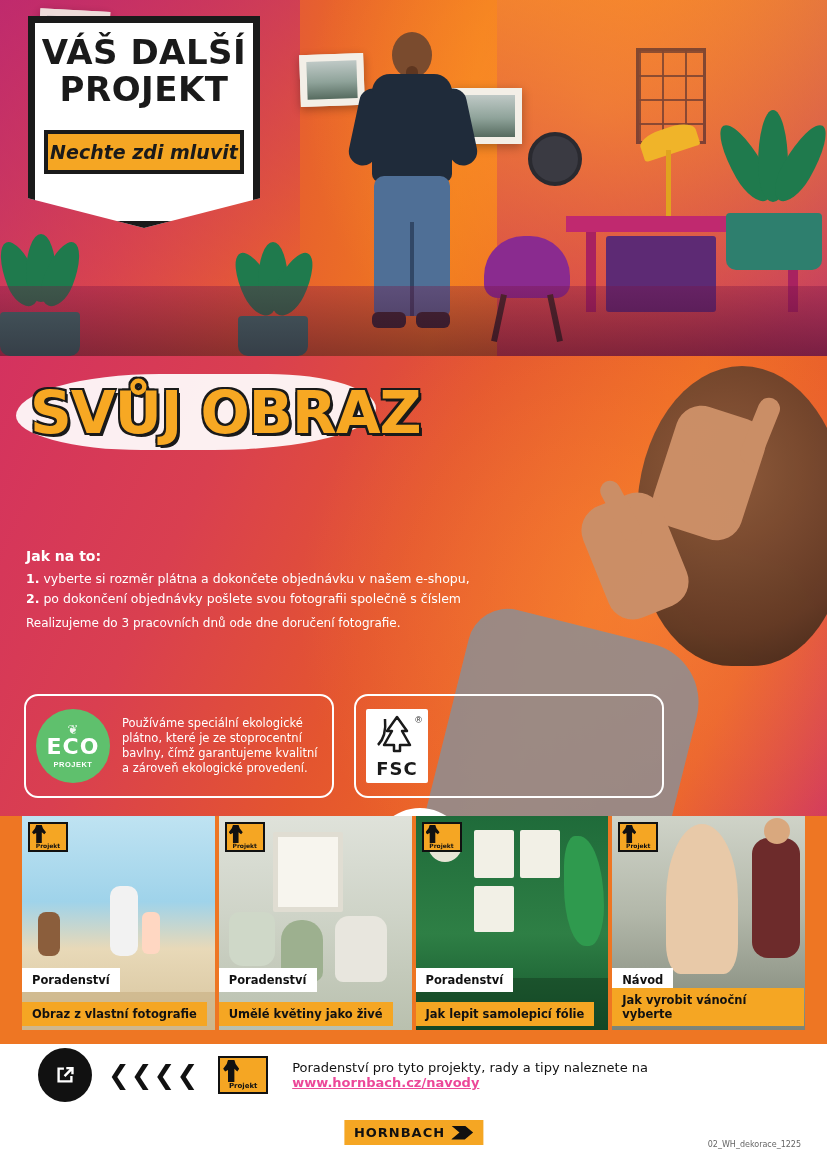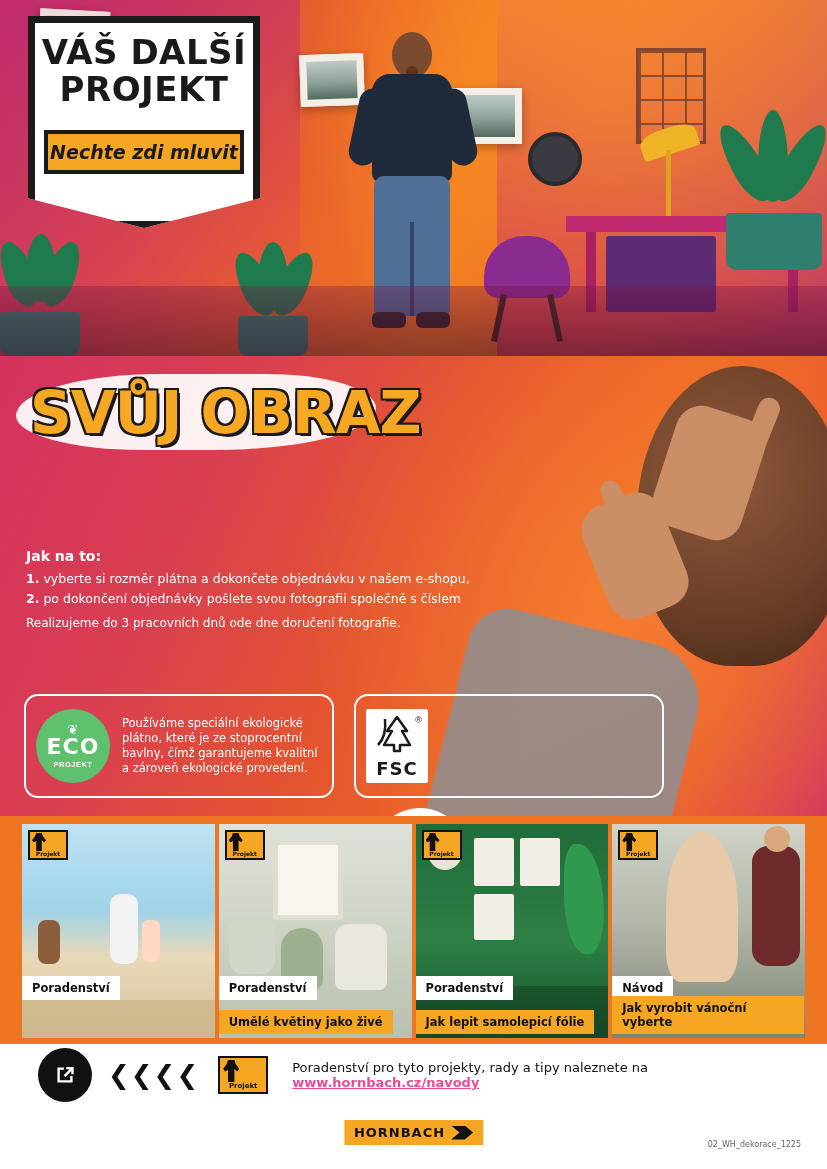"Poradenství" .cards { padding: 8px 22px -> 0 22px }
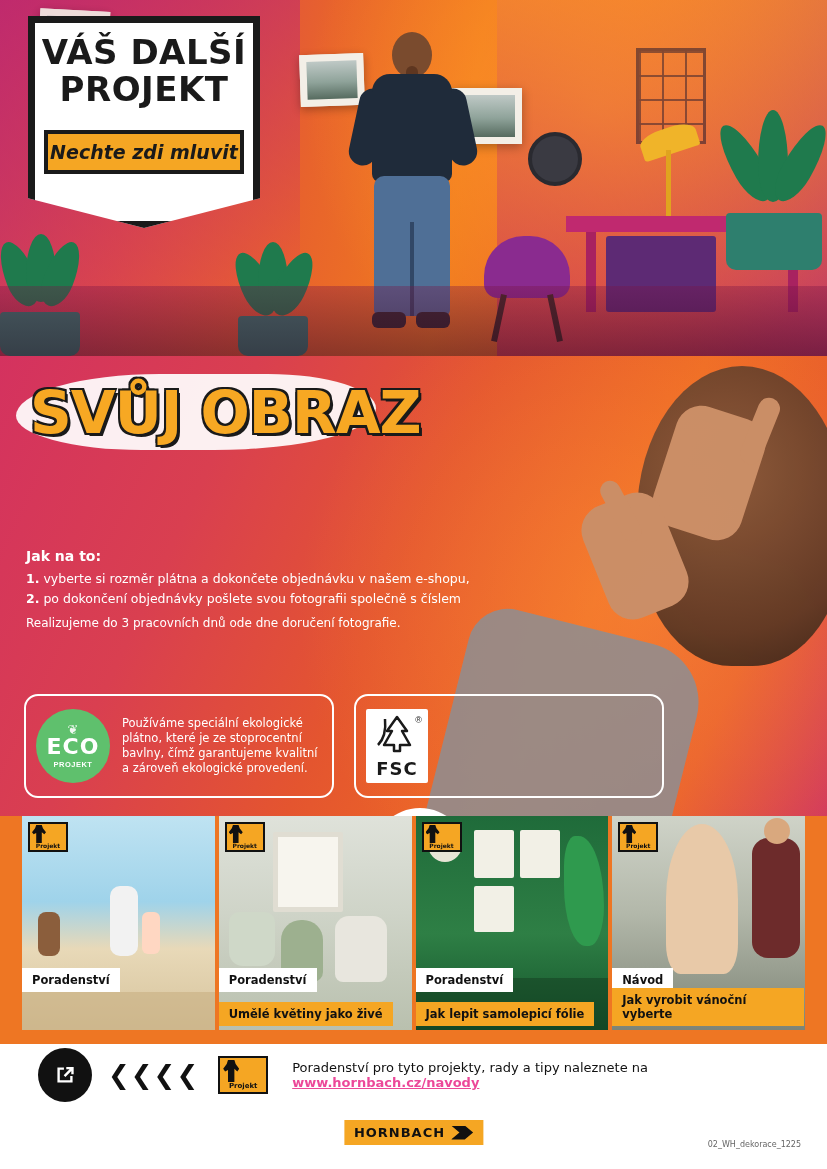"Obraz z vlastní fotografie" div.title { html: none -> <div>Obraz z vlastní fotografie</div> }
